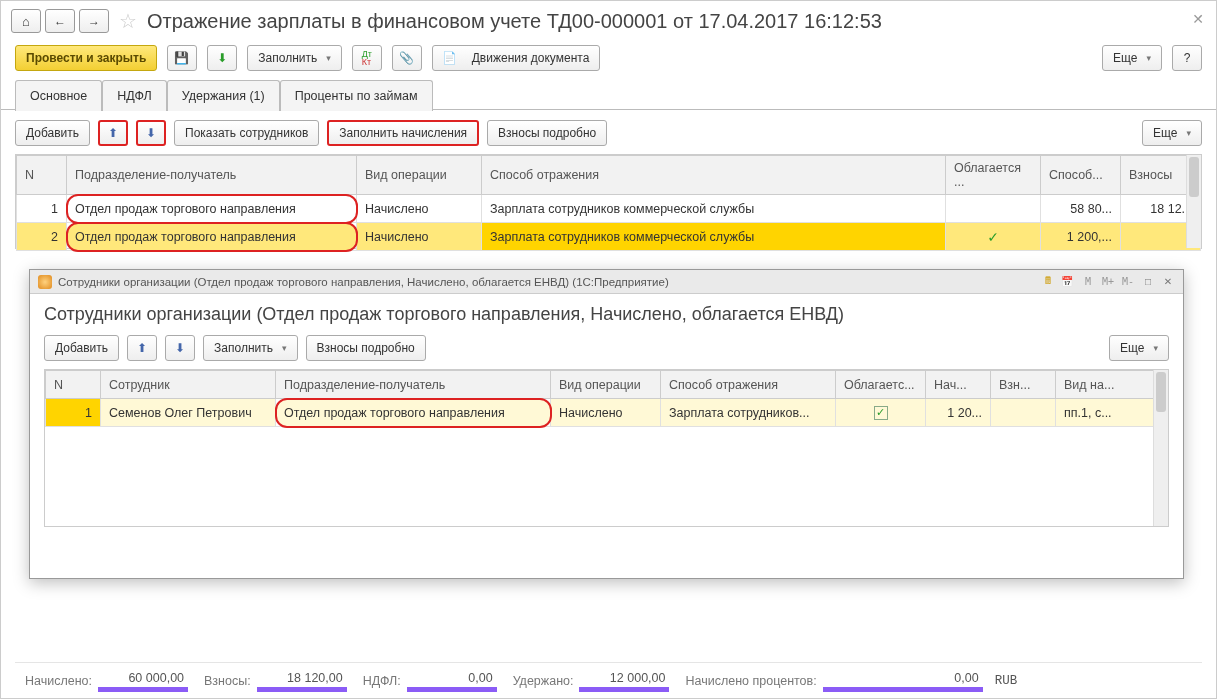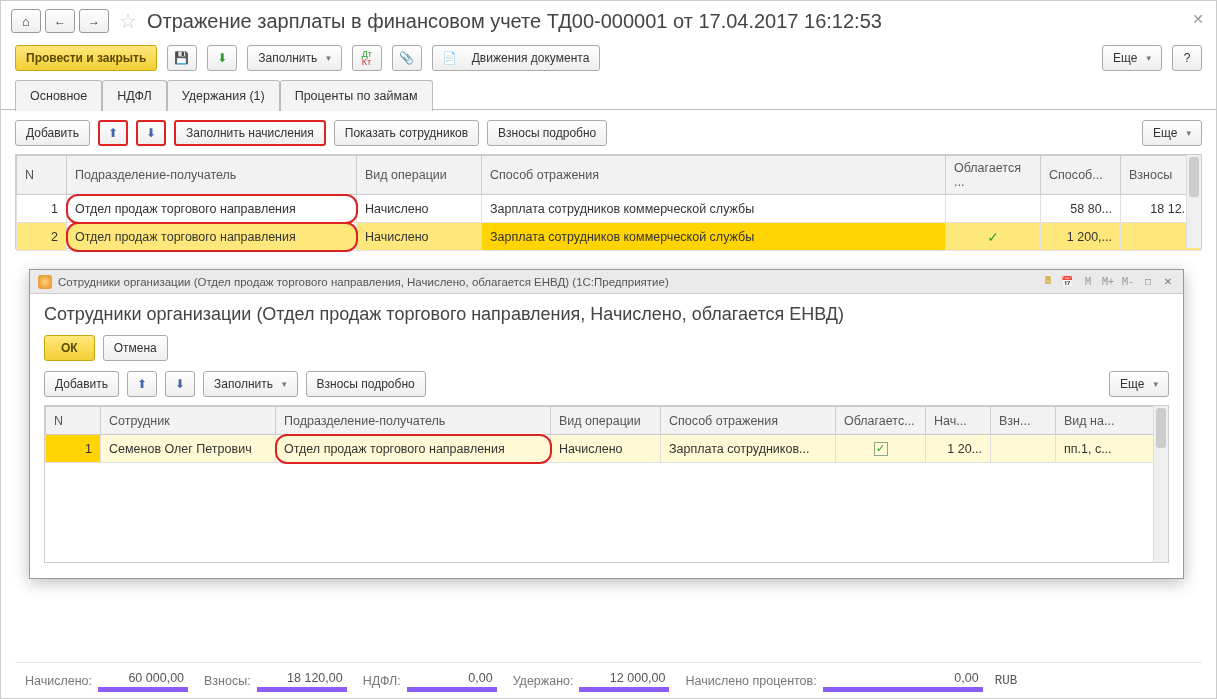"Заполнить начисления" div.btn { order: before "Показать сотрудников" -> after "Показать сотрудников" }
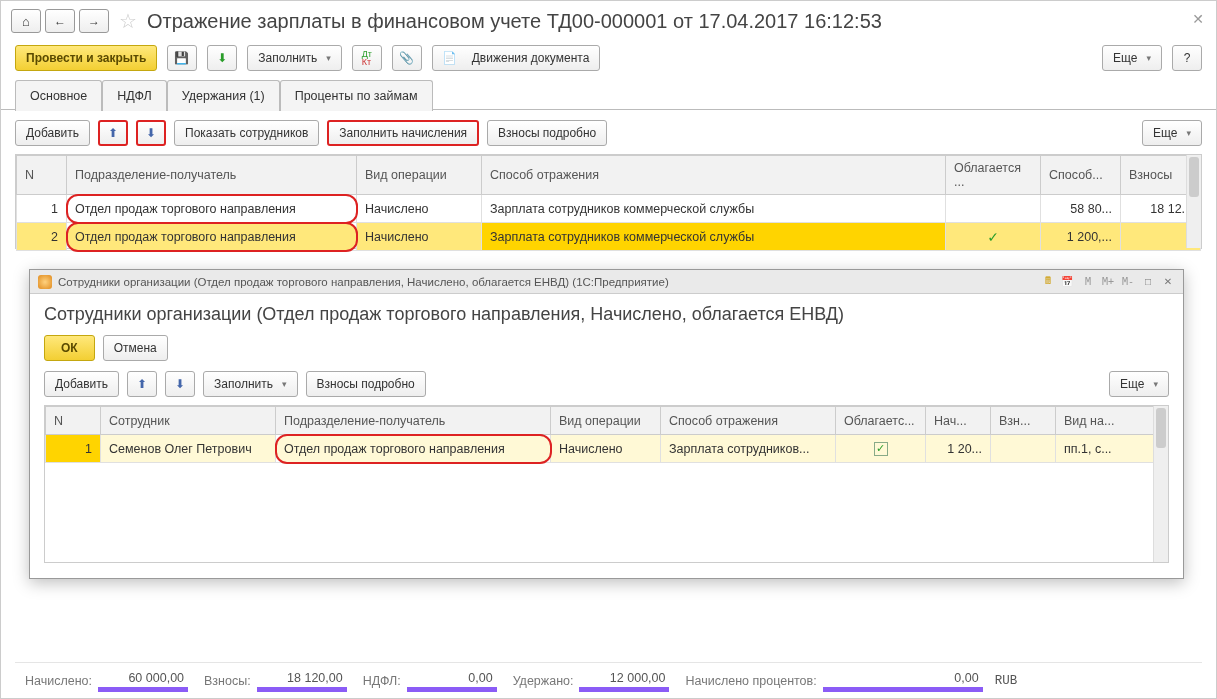"ОК" div { html: <div> <div>ОК</div> <div>Отмена</div> </div> -> none }
